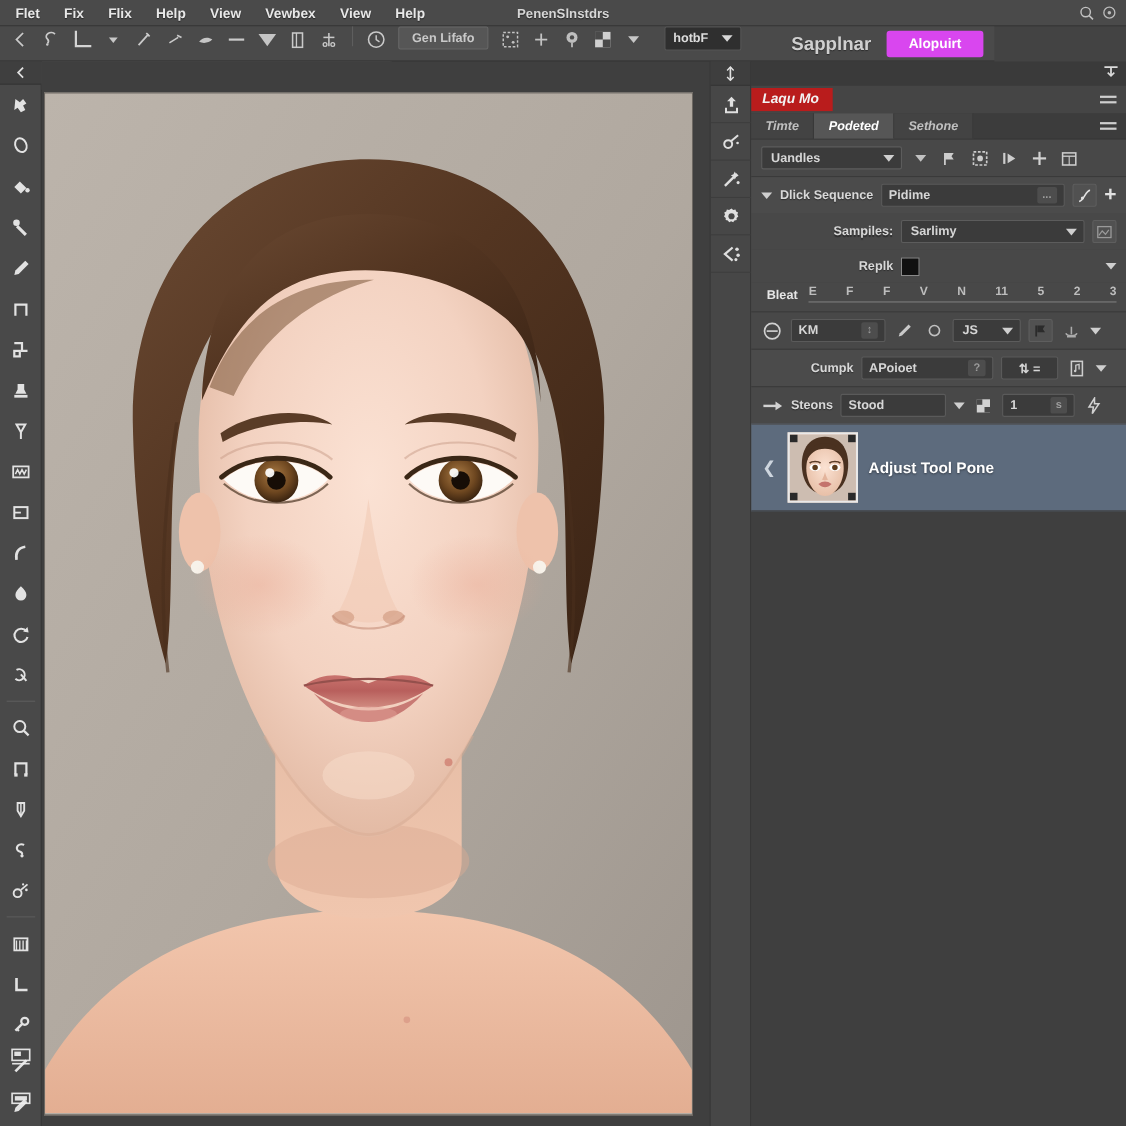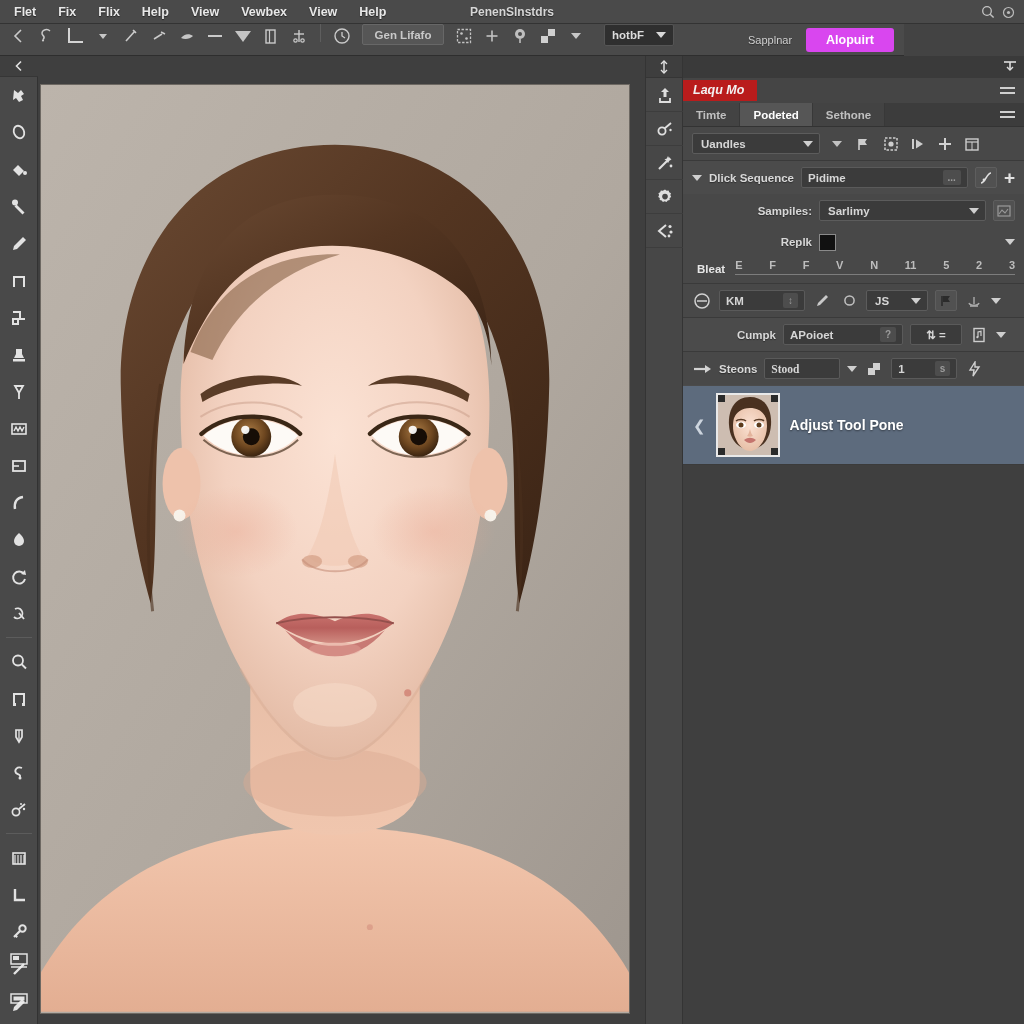"Sapplnar" .link-label { font-size: 11px -> 17px; font-weight: normal -> bold }
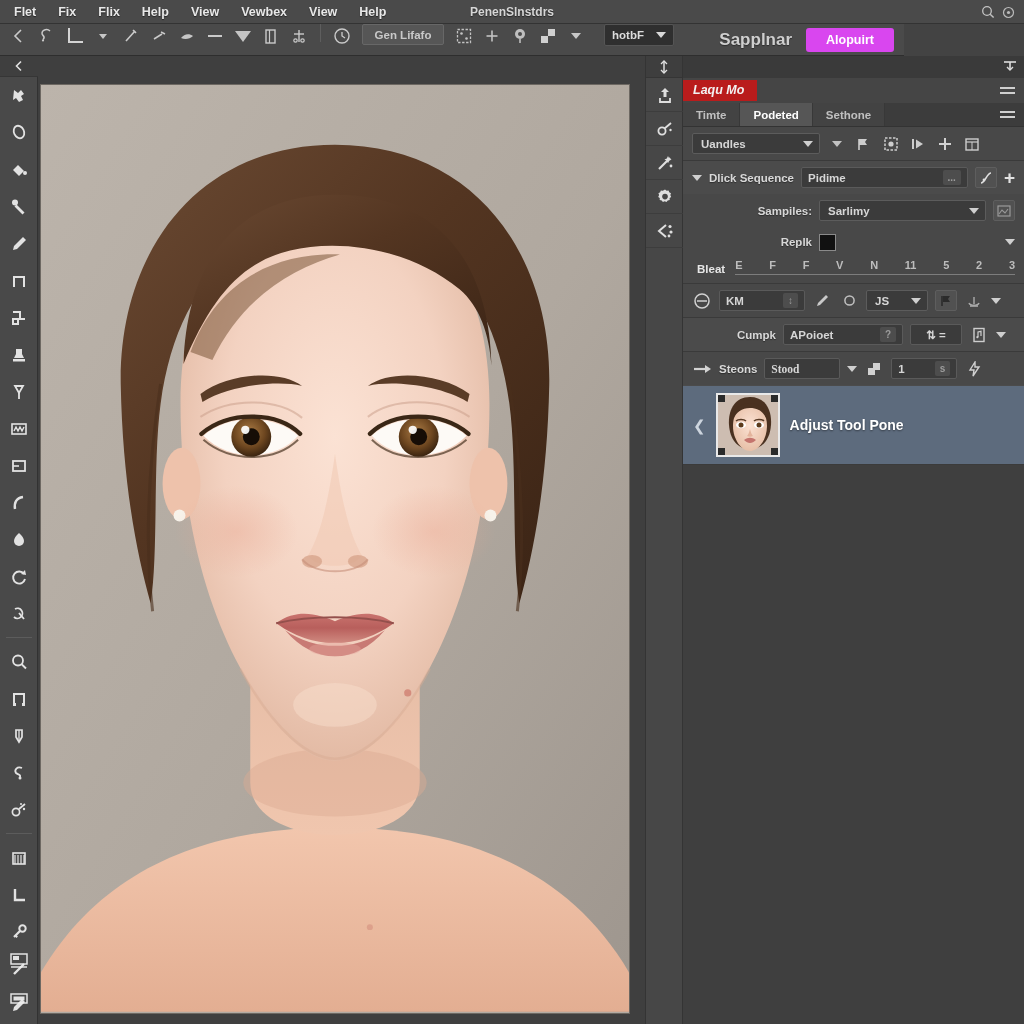"Timte" .ptab { font-style: none -> italic }
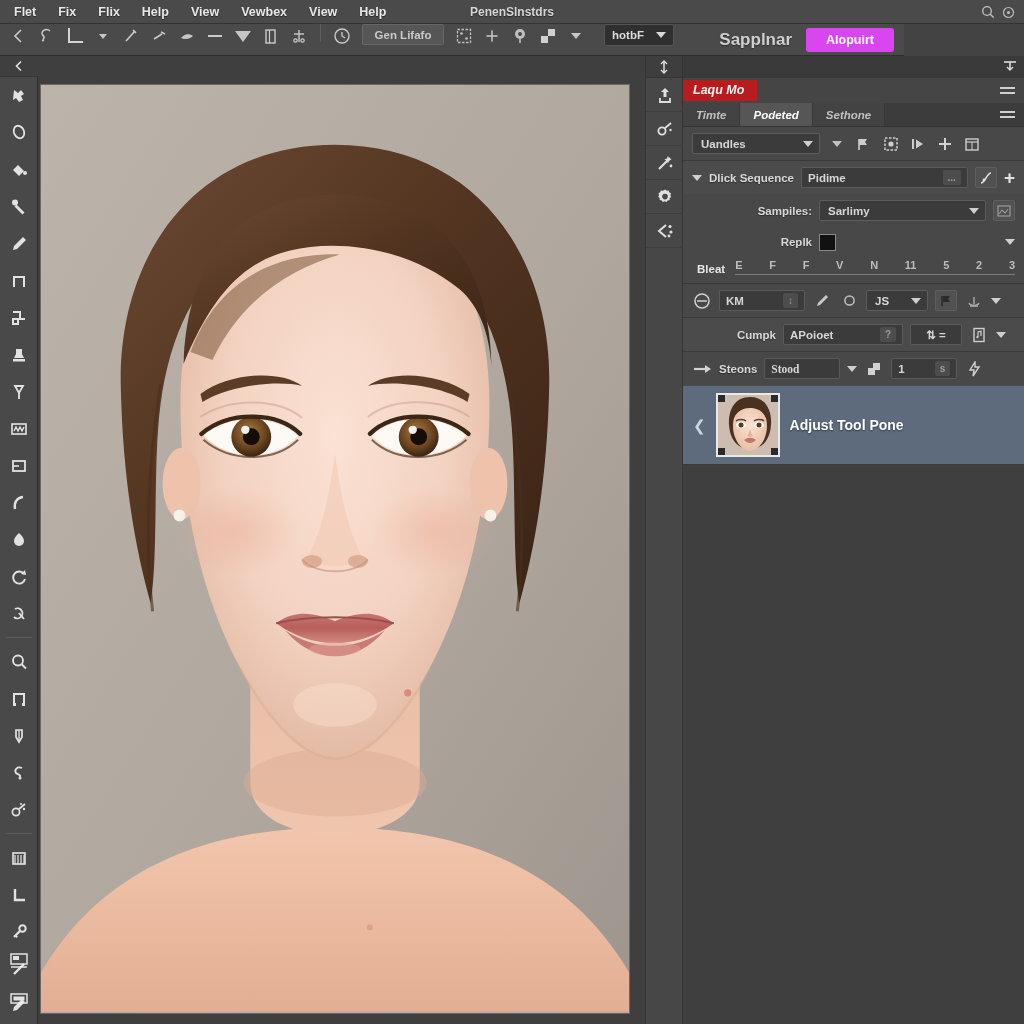"Stood" div.pfield { font-family: Liberation Serif, serif -> none; width: 76px -> 96px }
